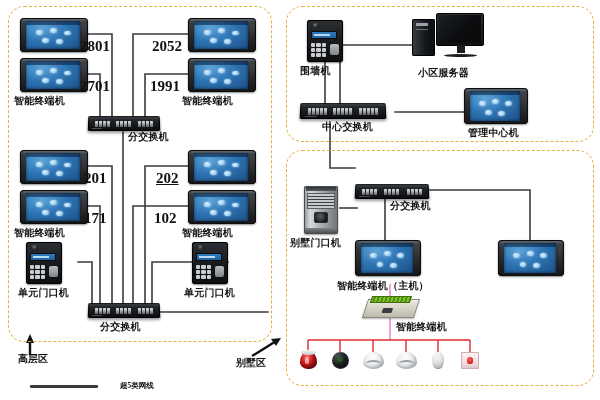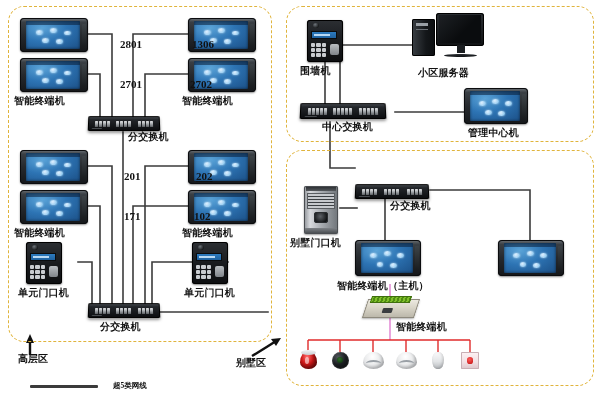"2801" .roomnum { font-size: 11px -> 15px; padding-left: 40px -> none }
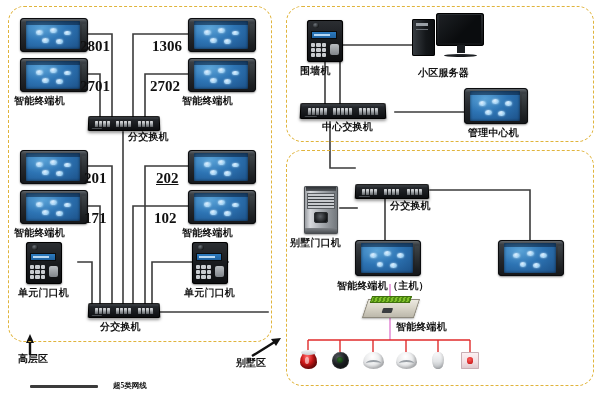"1306" div.roomnum { text: 1306 -> 2052 }
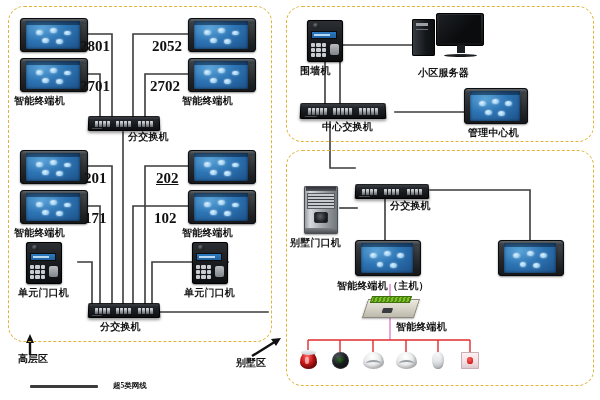"2702" div.roomnum { text: 2702 -> 1991 }
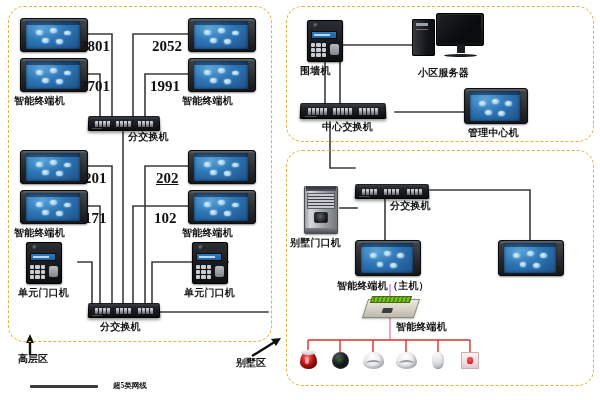"超5类网线" .lg-item { gap: 15px -> 22px }
